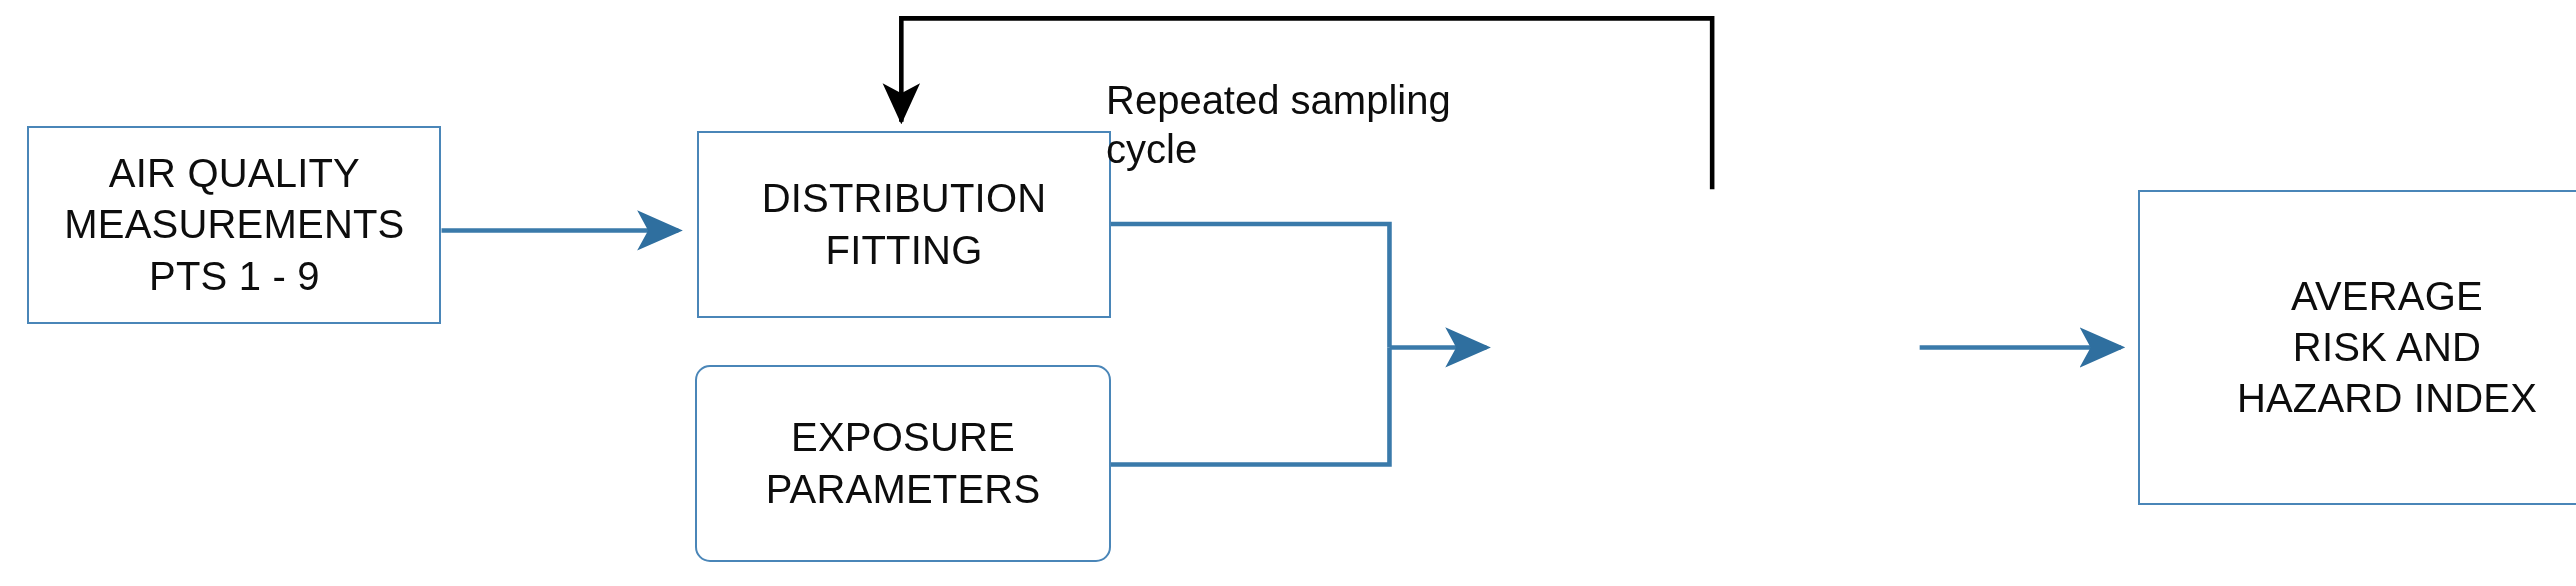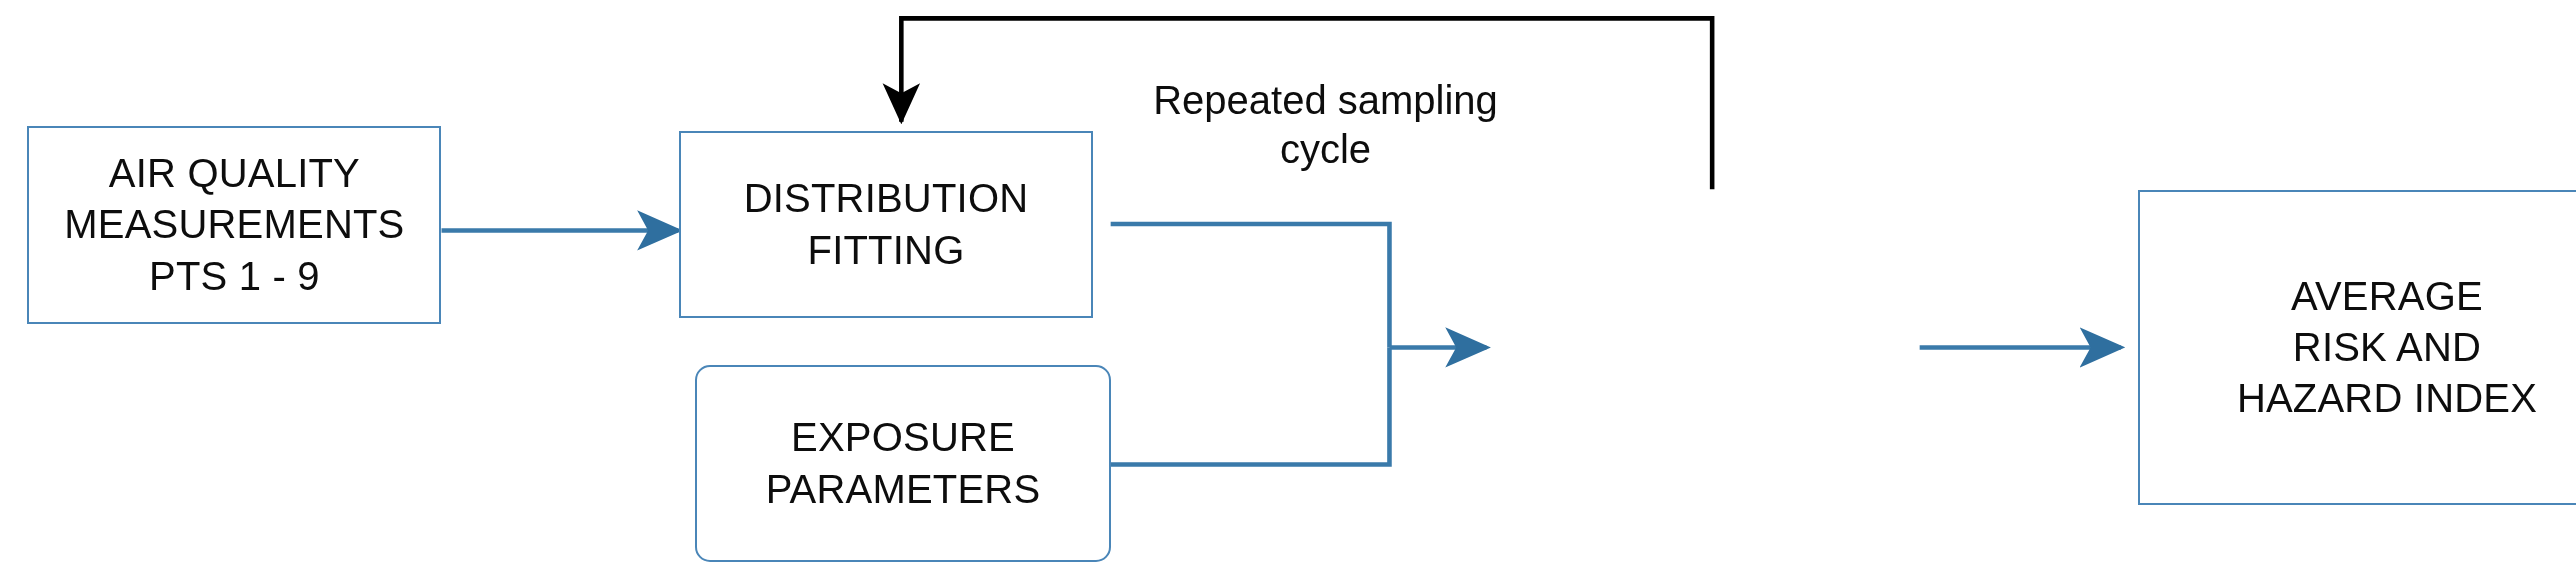"Repeated sampling" .edge-label { text-align: center -> none }
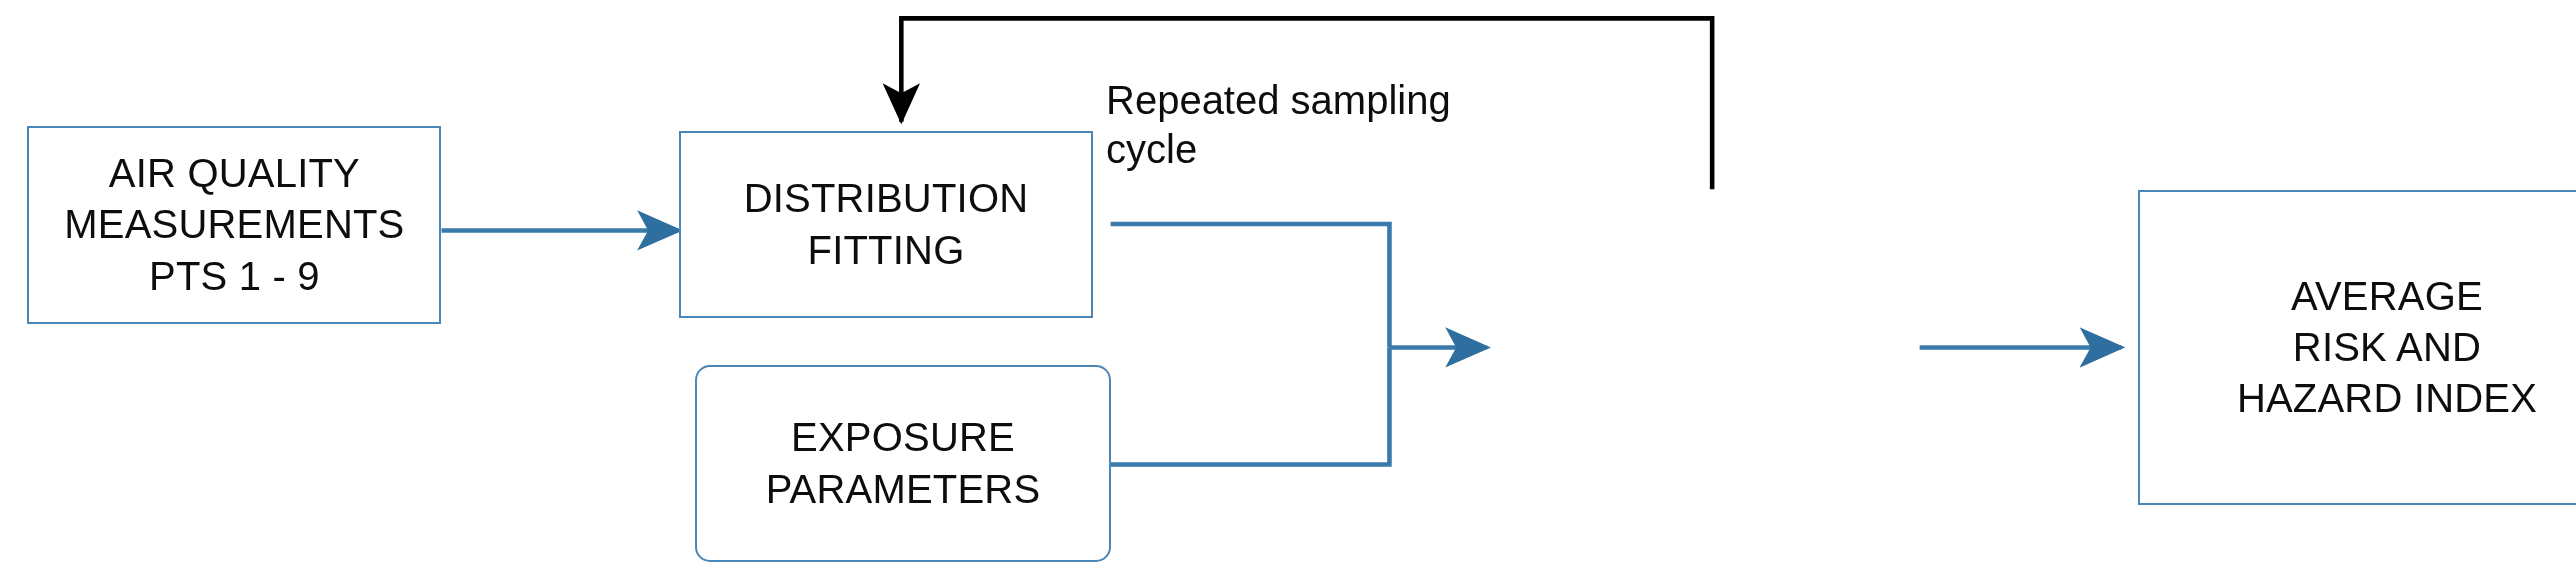"DISTRIBUTION" #node-dist { left: 679px -> 697px }
